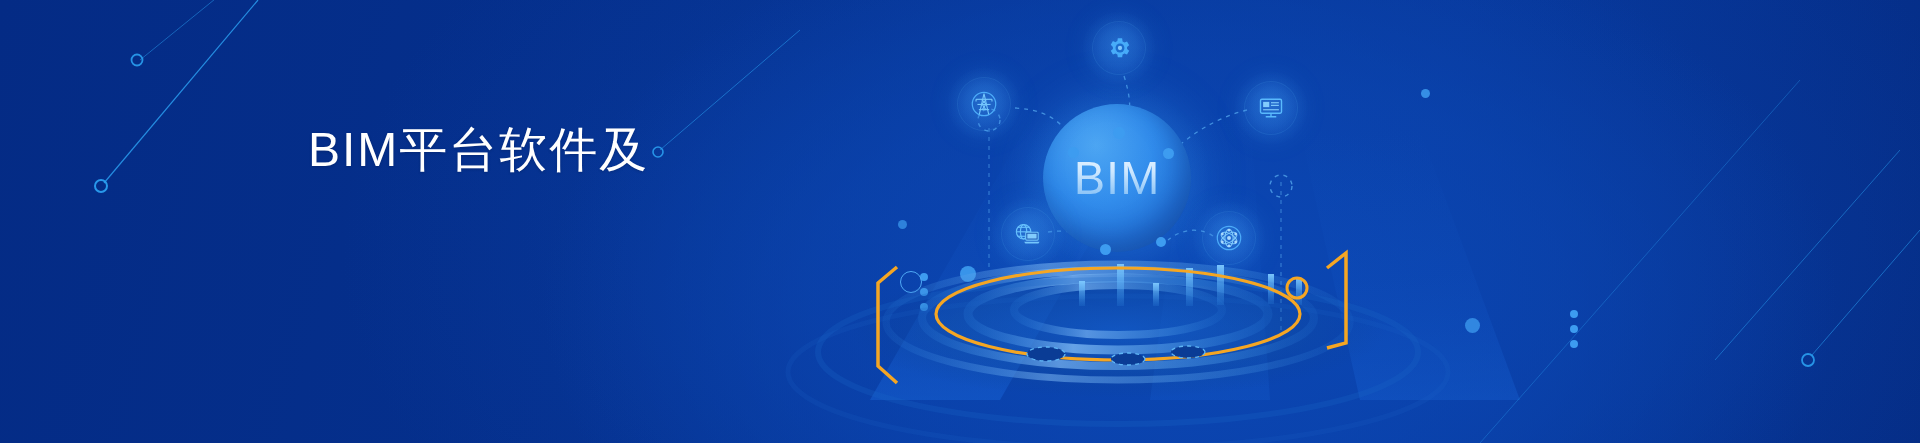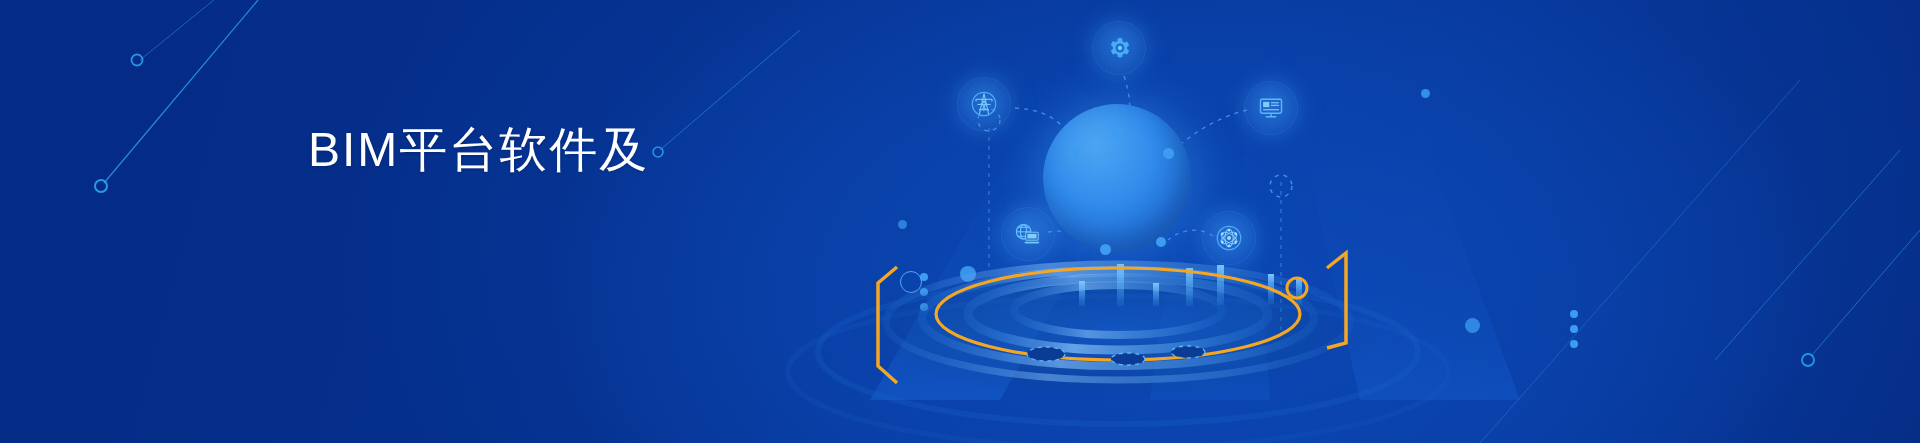"BIM" div { html: none -> <div>BIM</div> }
